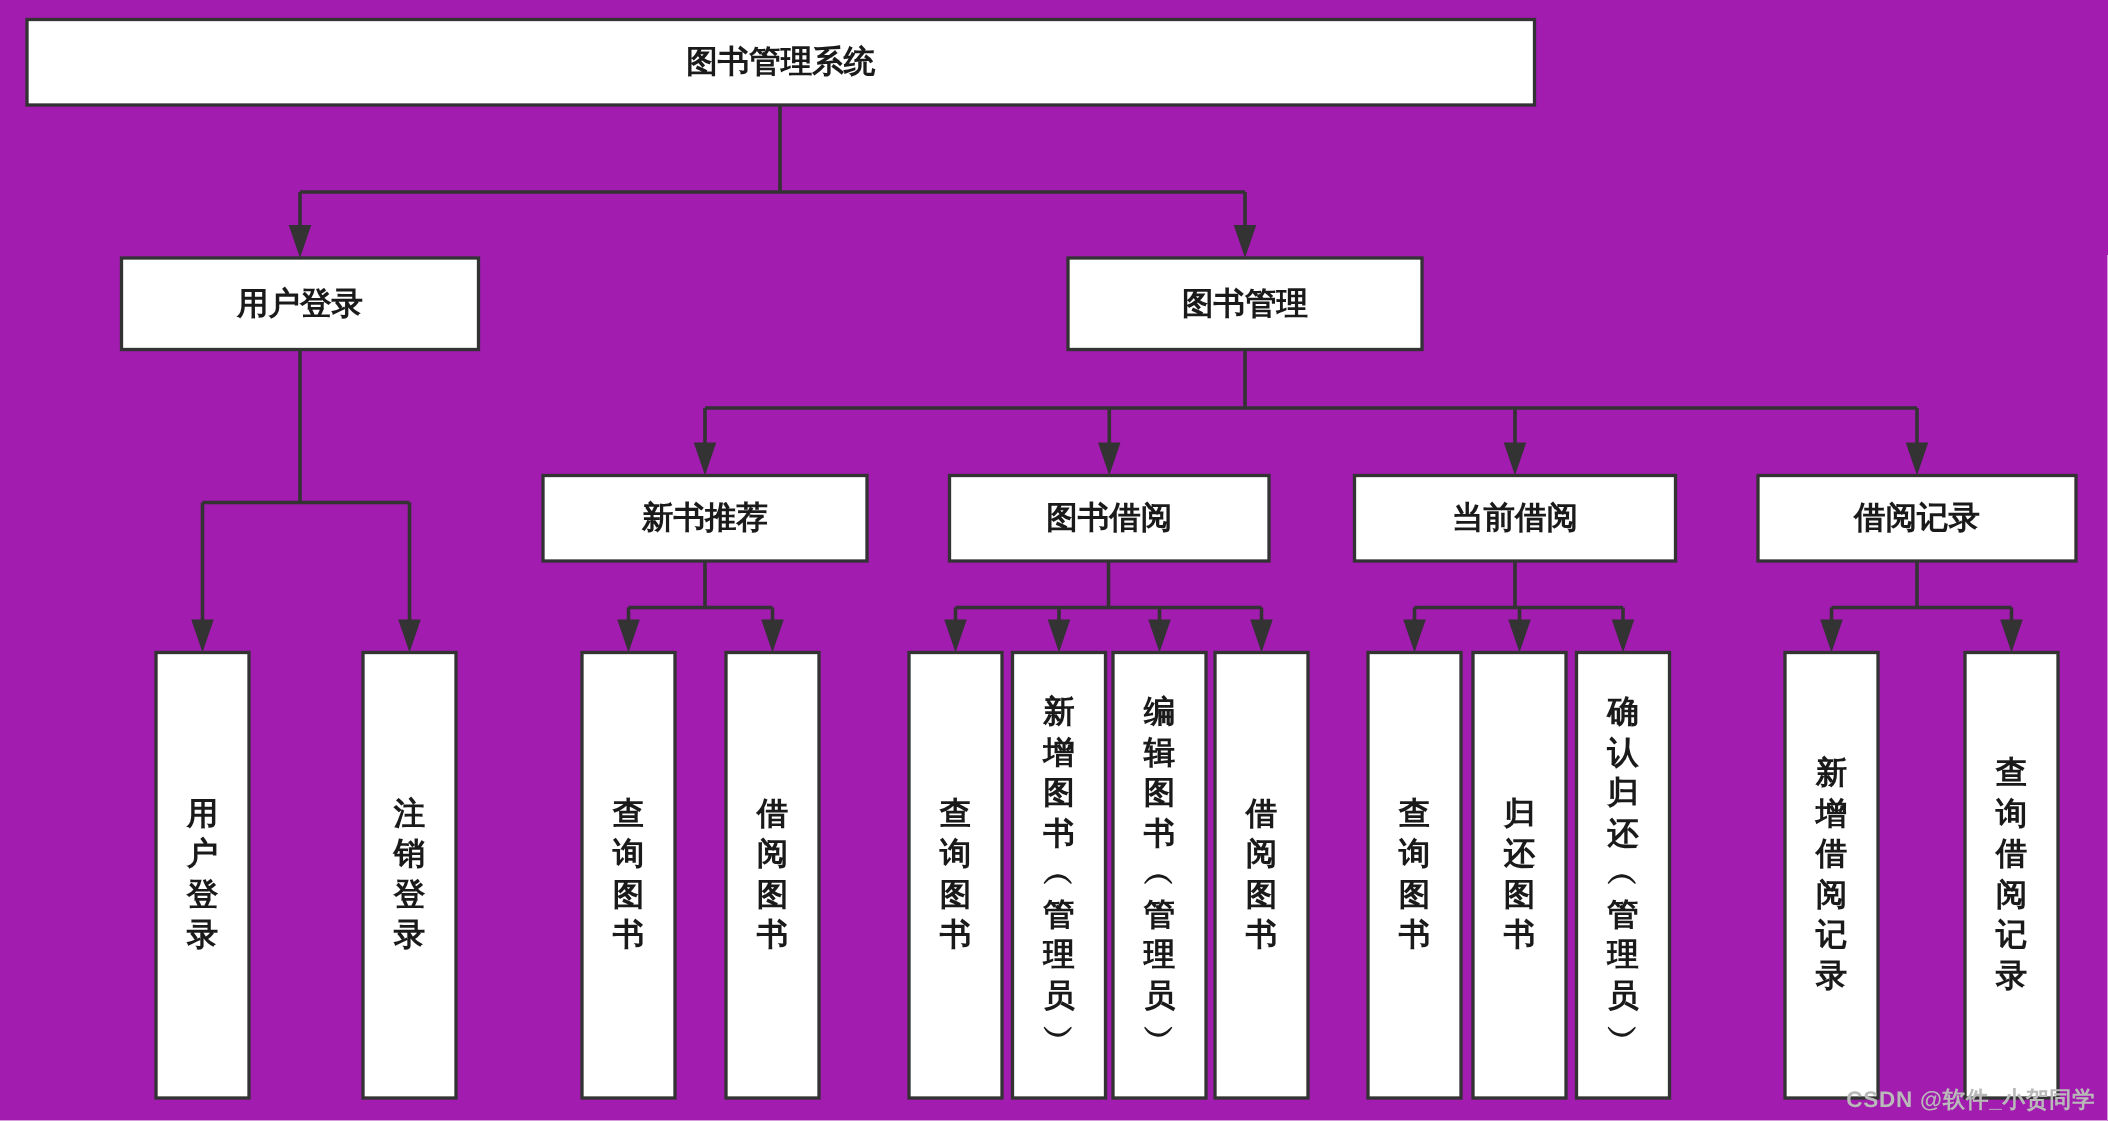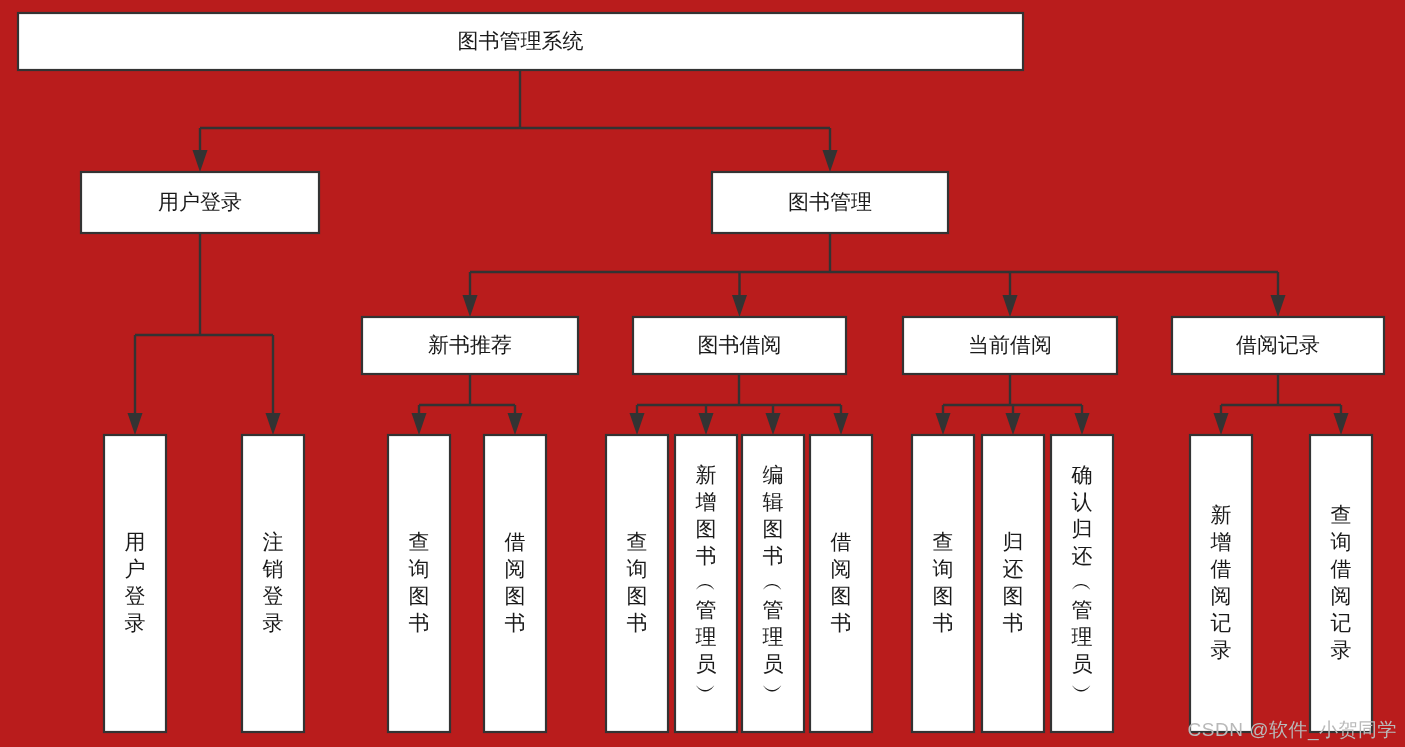"图书管理系统" #diagram-root { background: #b91c1c -> #a21caf; font-weight: none -> bold }
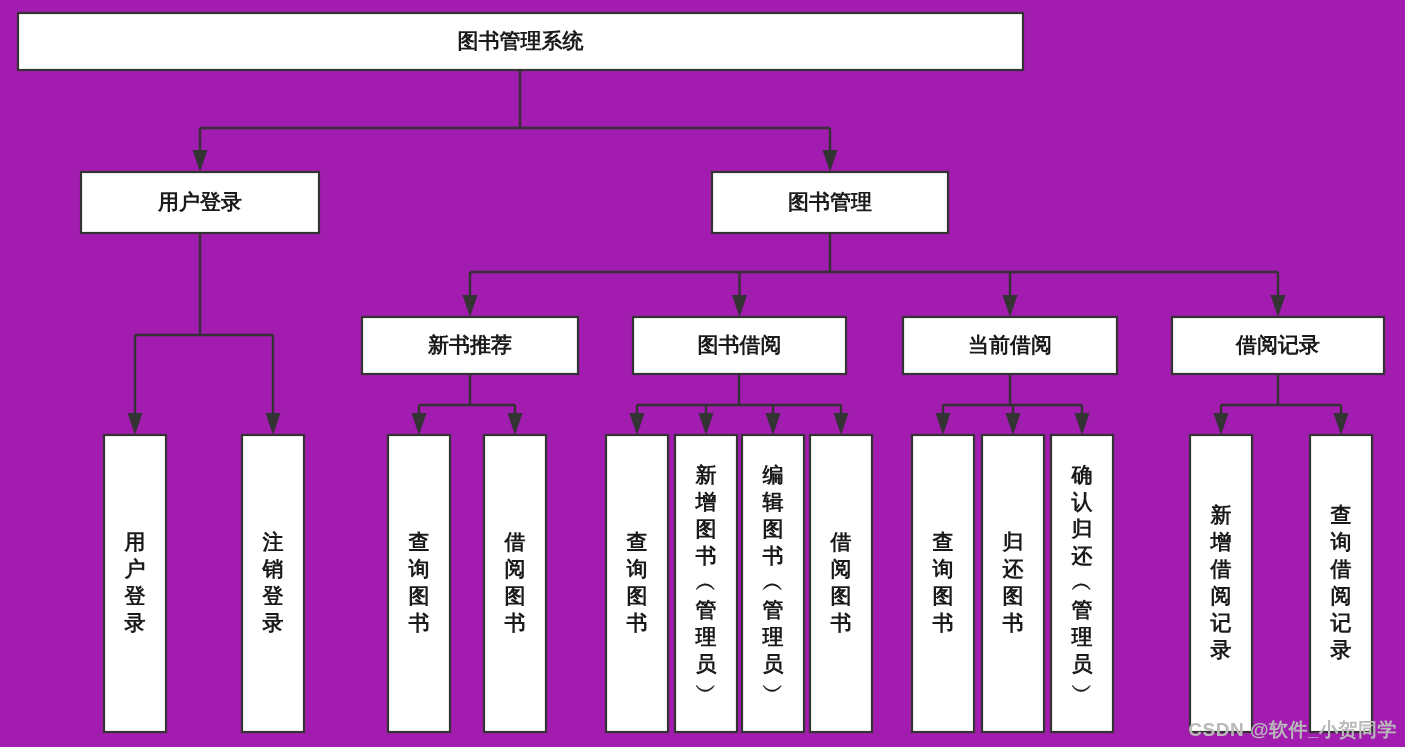"CSDN @软件_小贺同学" .watermark { font-size: 19px -> 15px }
